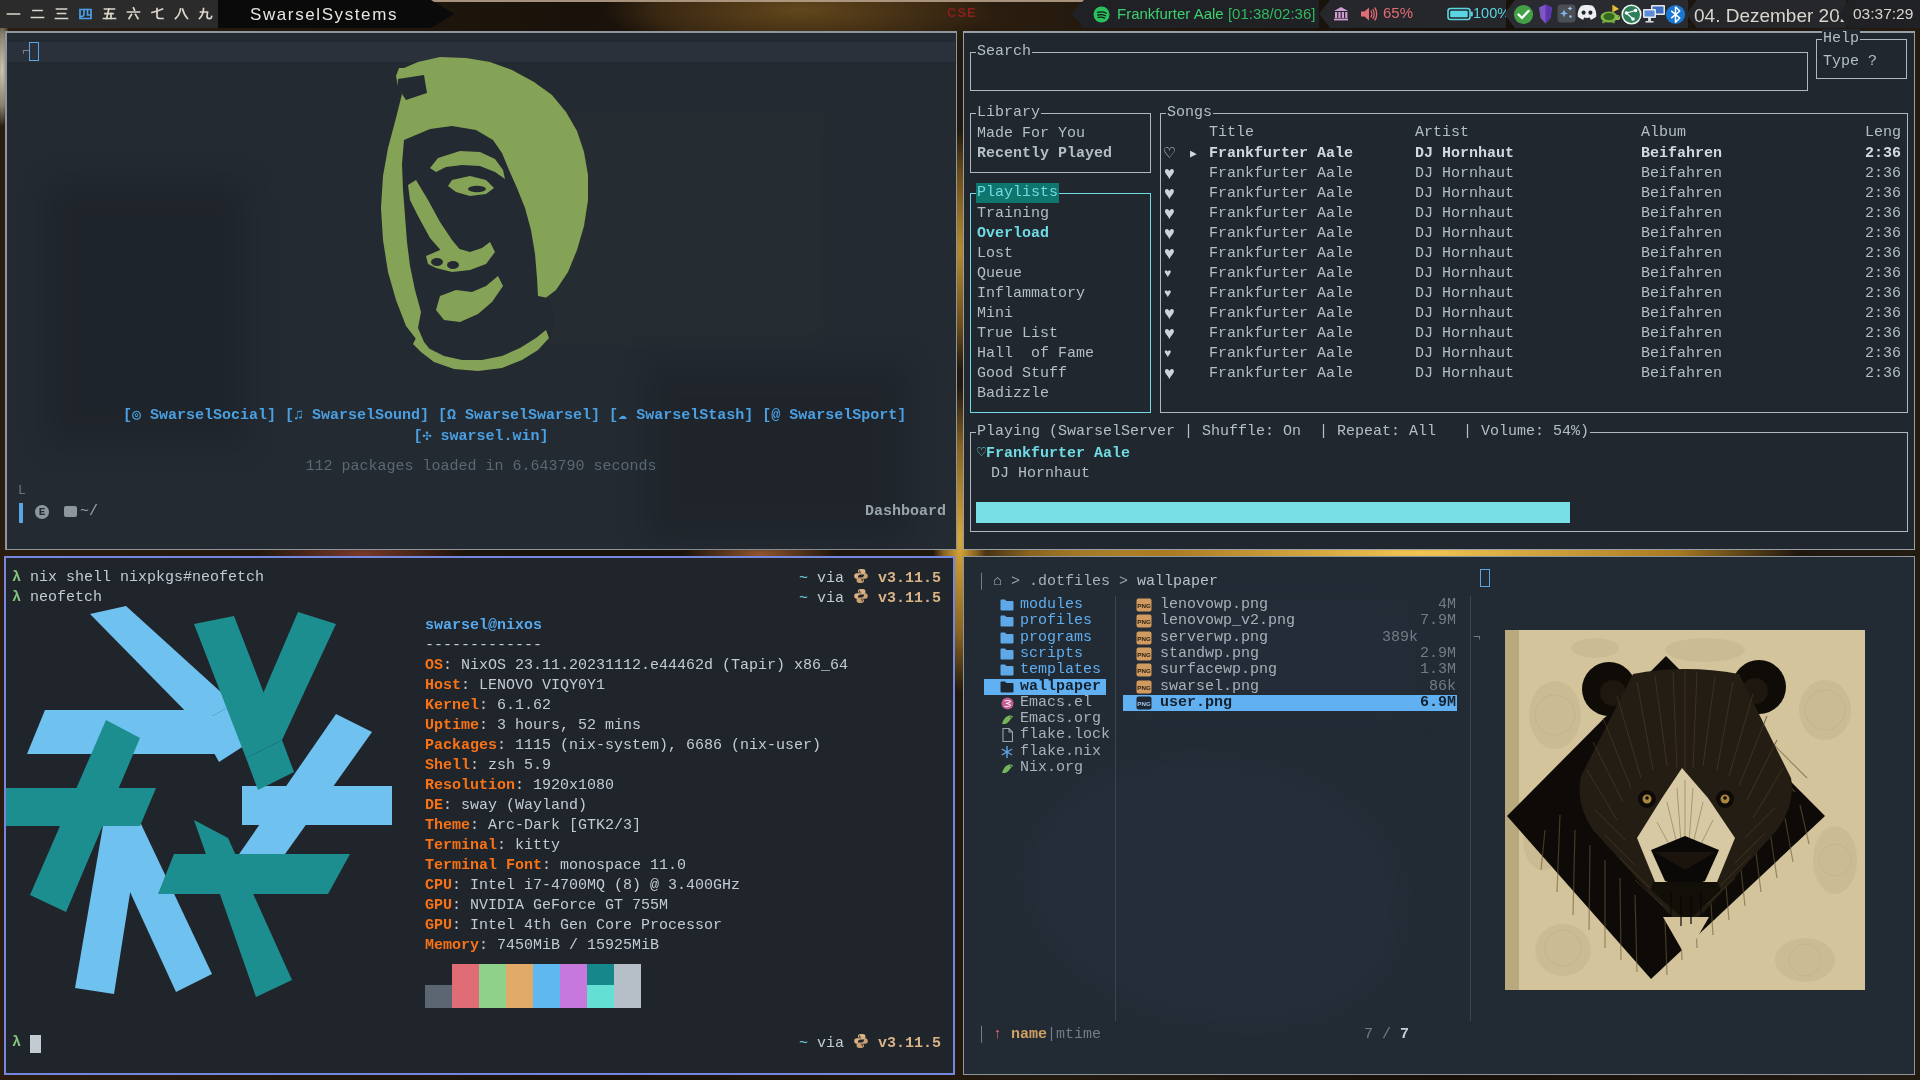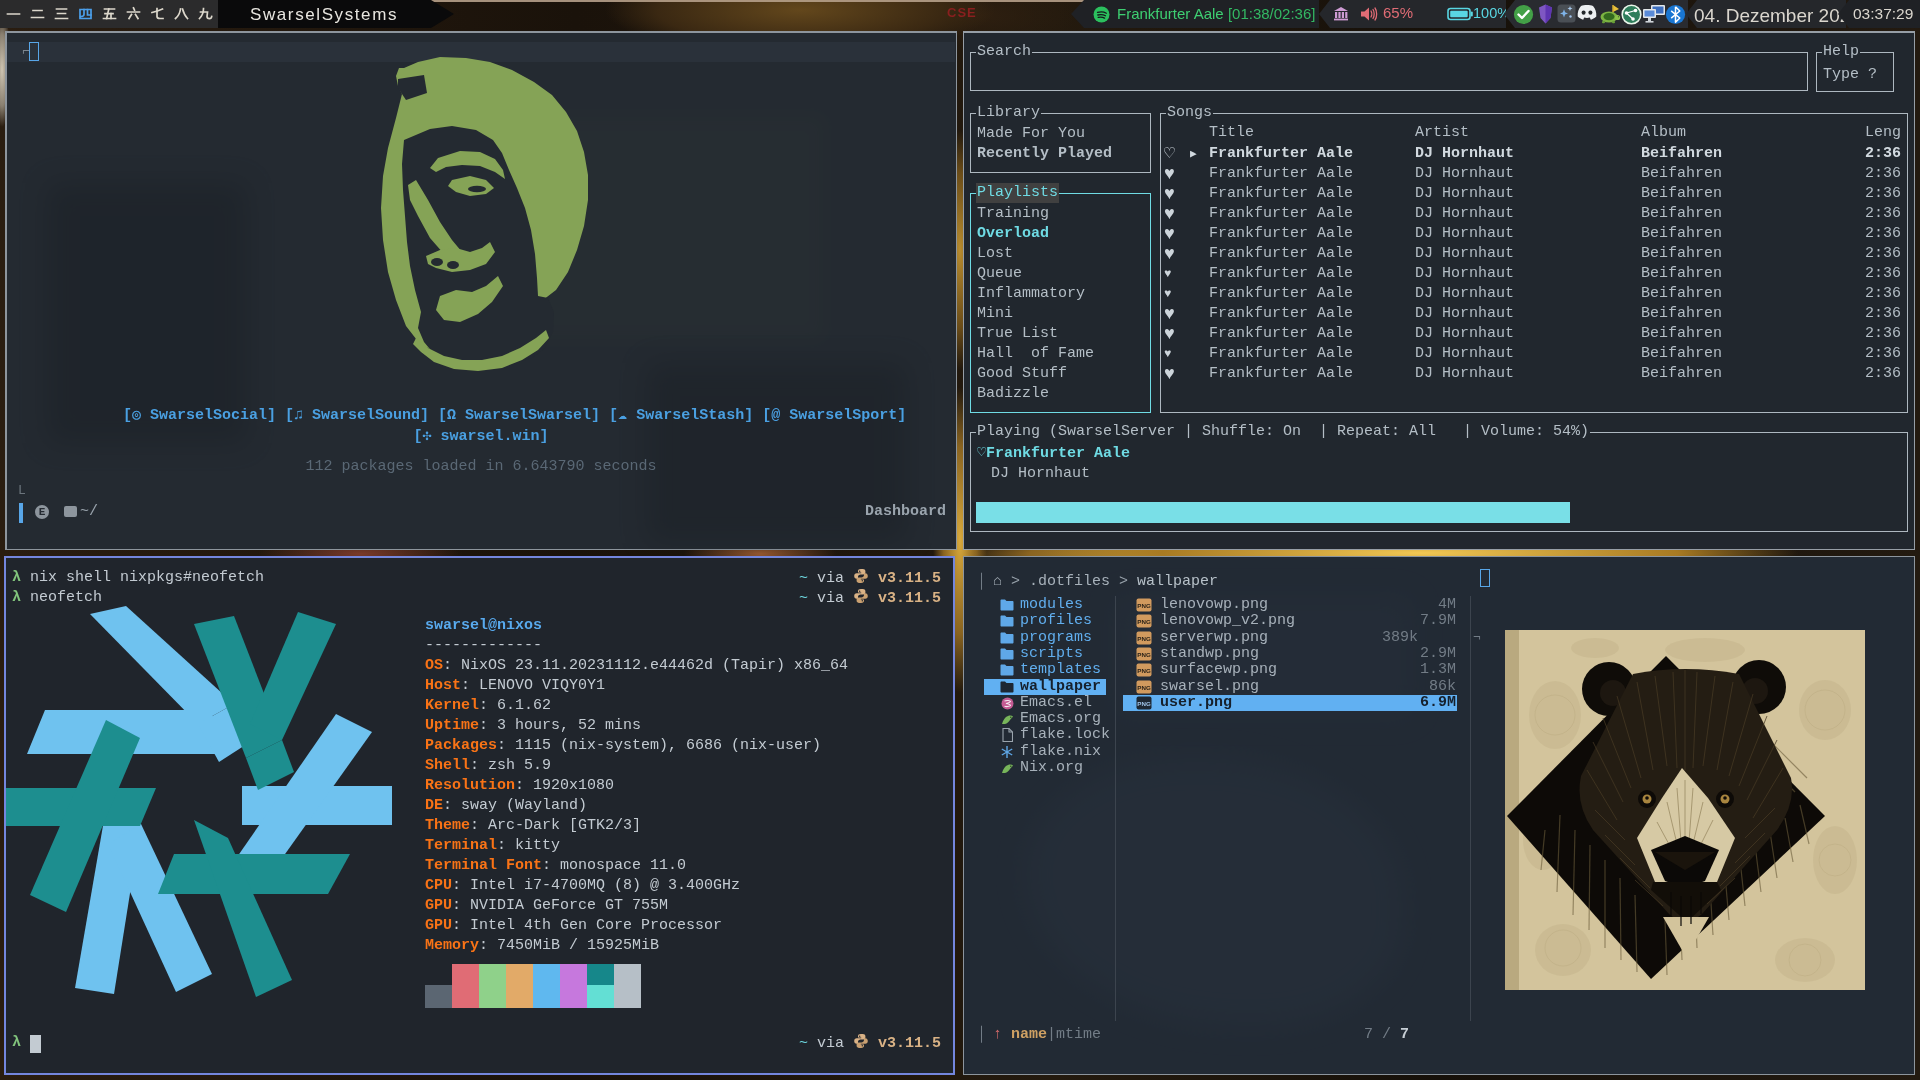"Help" div.tbox { top: 19px -> 6px; width: 78px -> 91px }
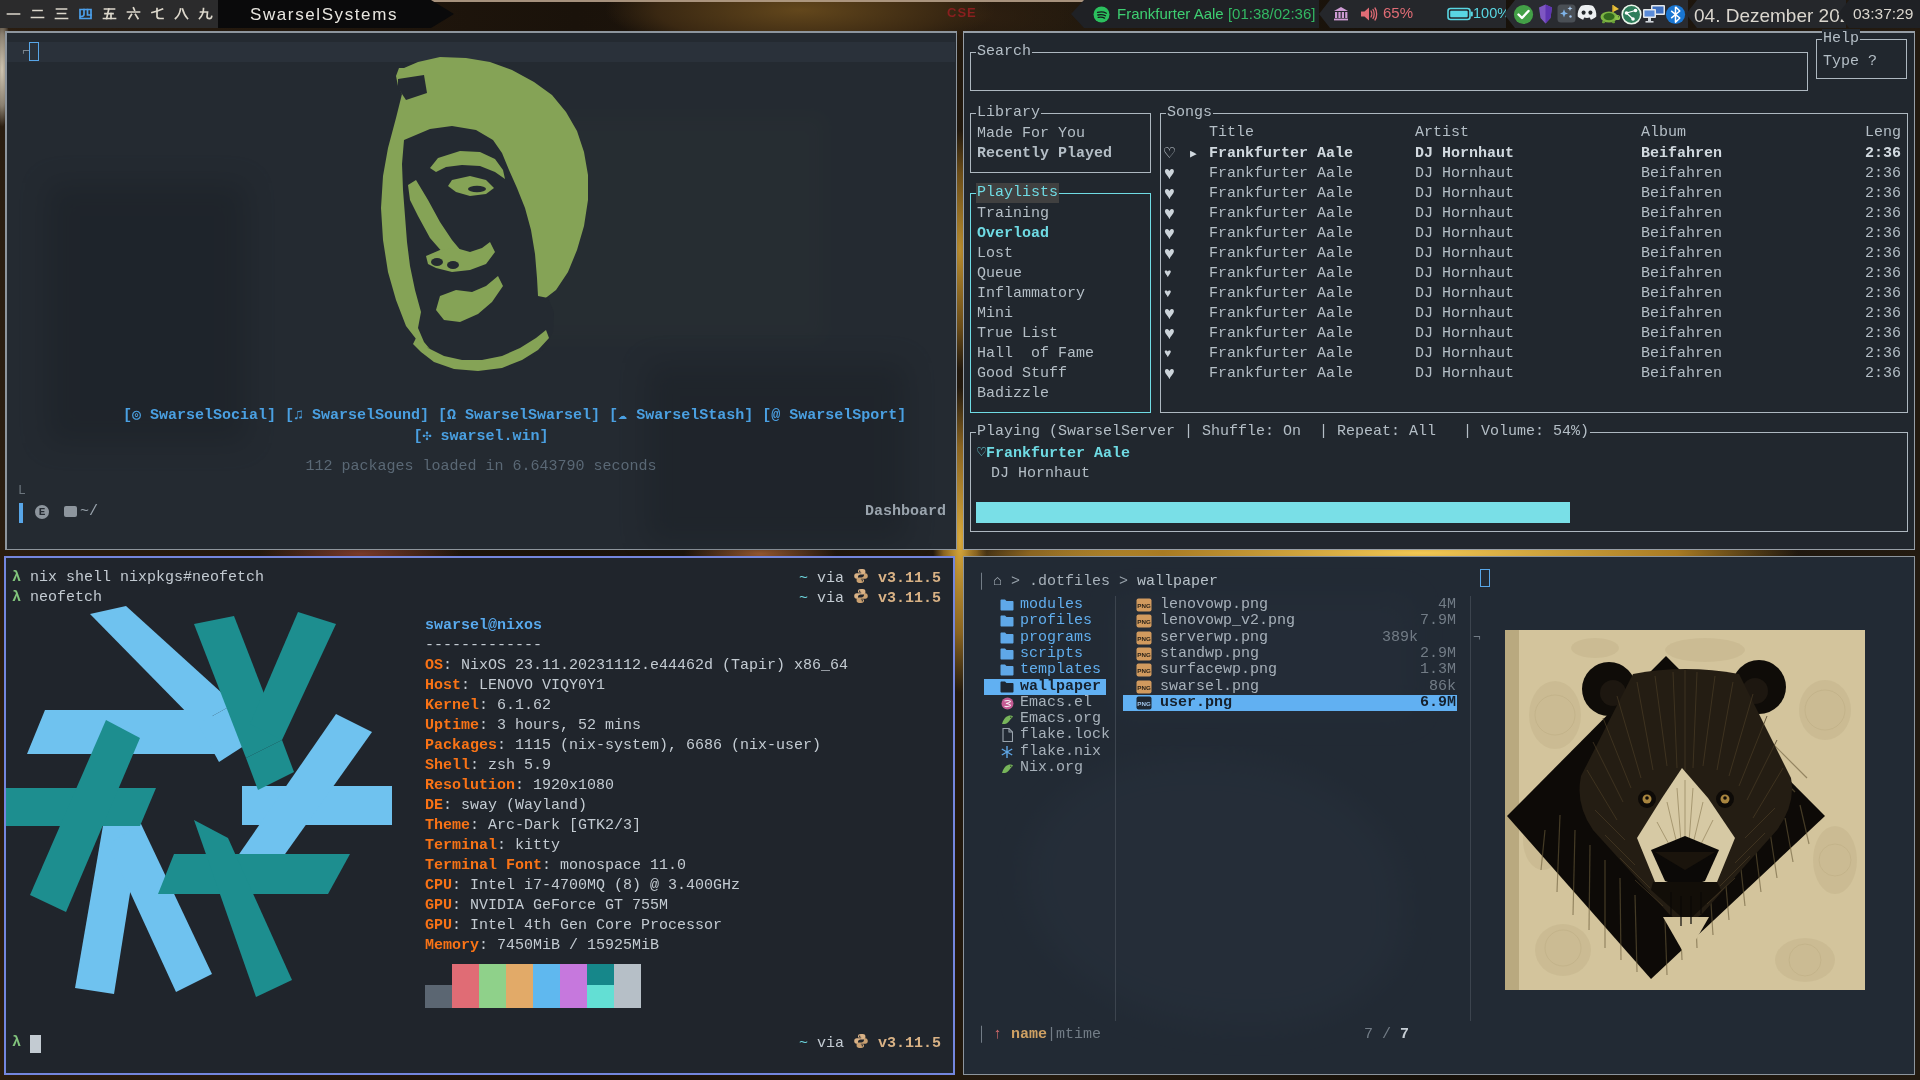"Playlists" span.lbl { background: #404040 -> #0f766e }
